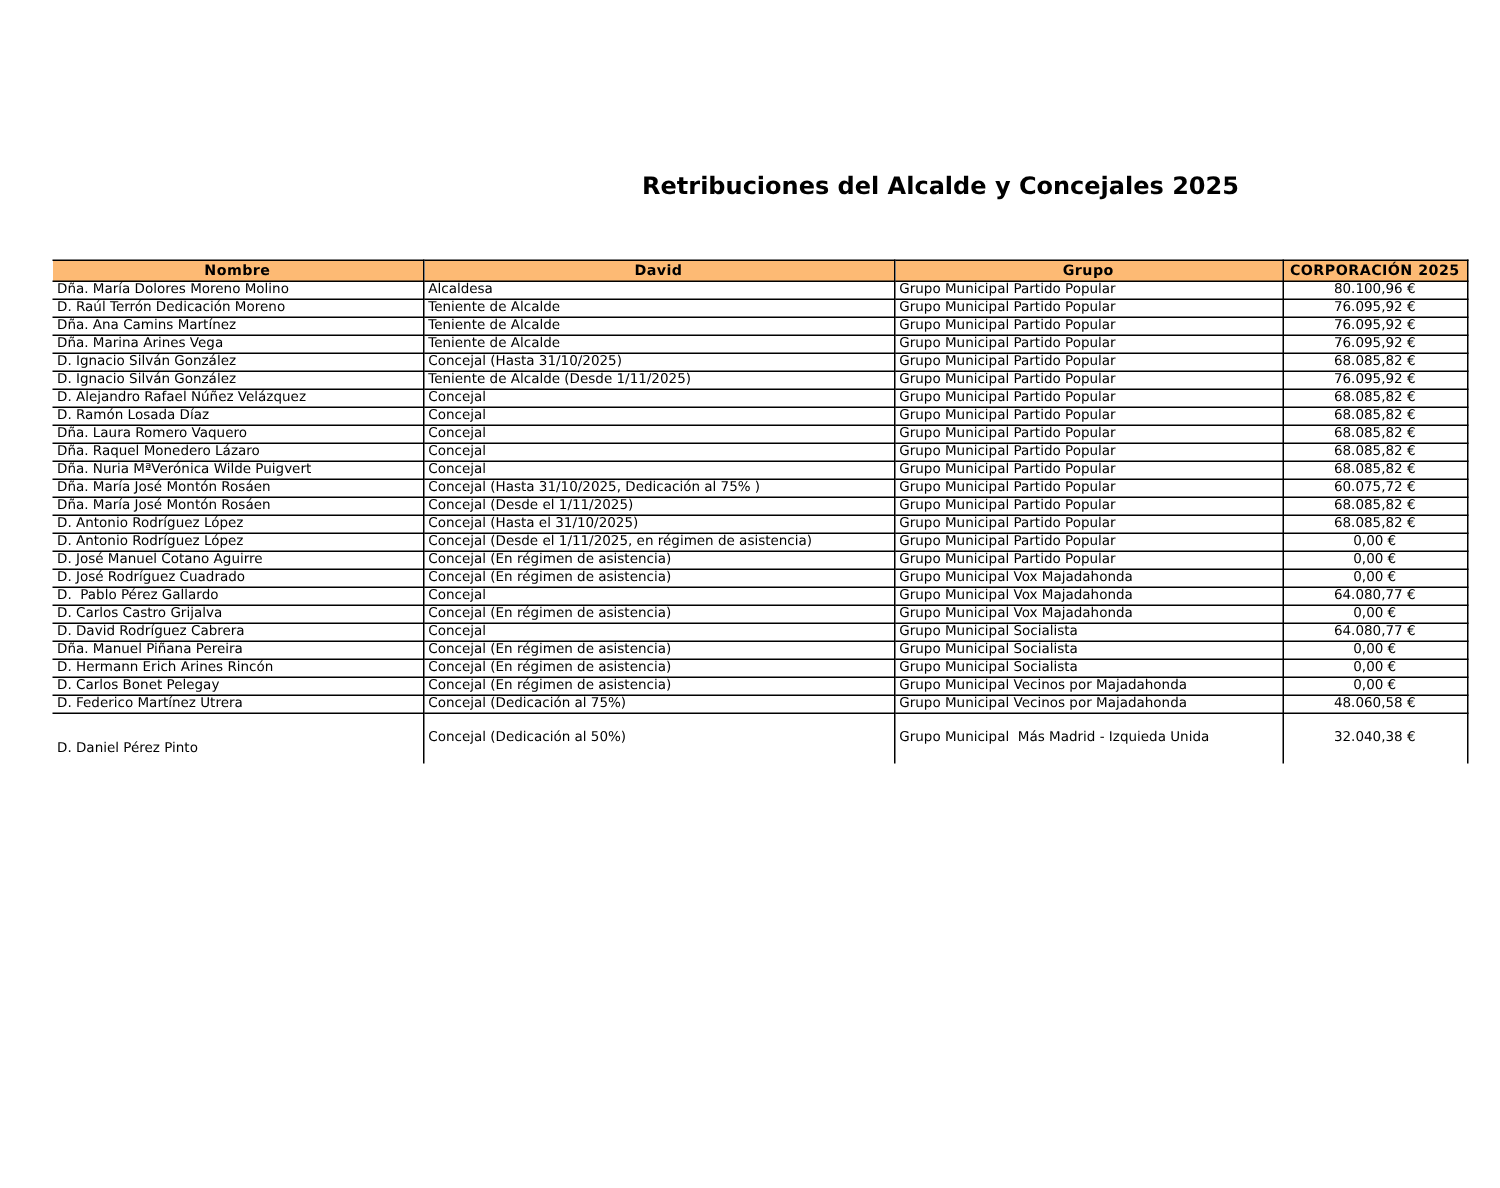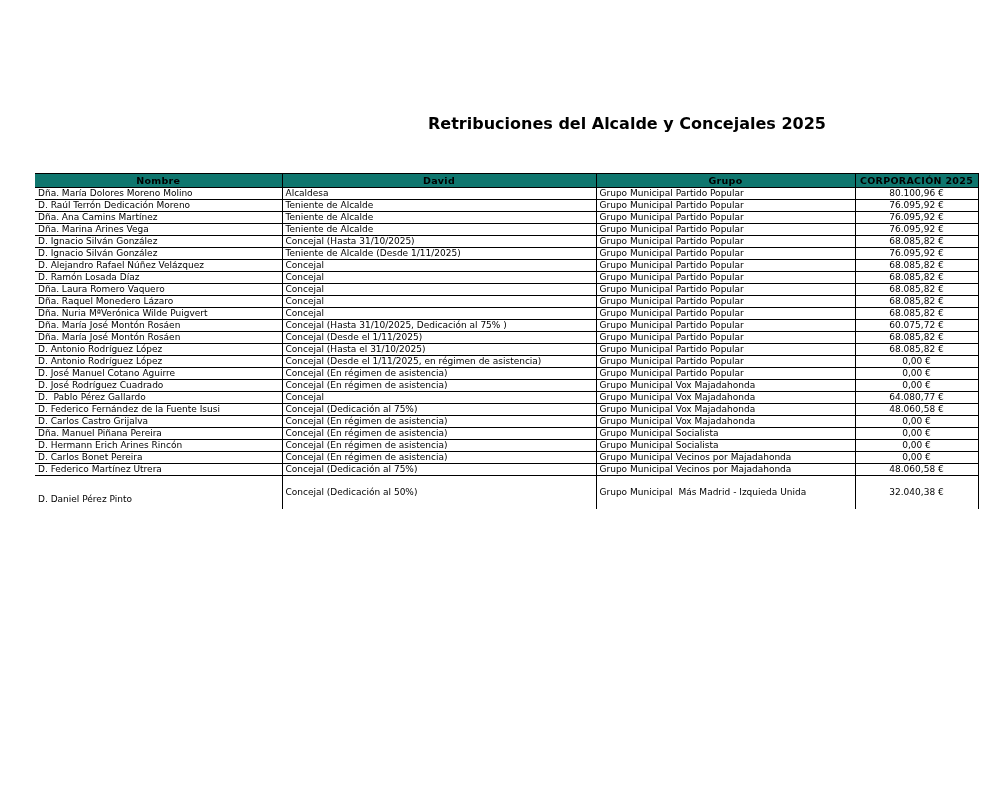"Nombre" .salary-table th { background: #0f766e -> #fdba74 }
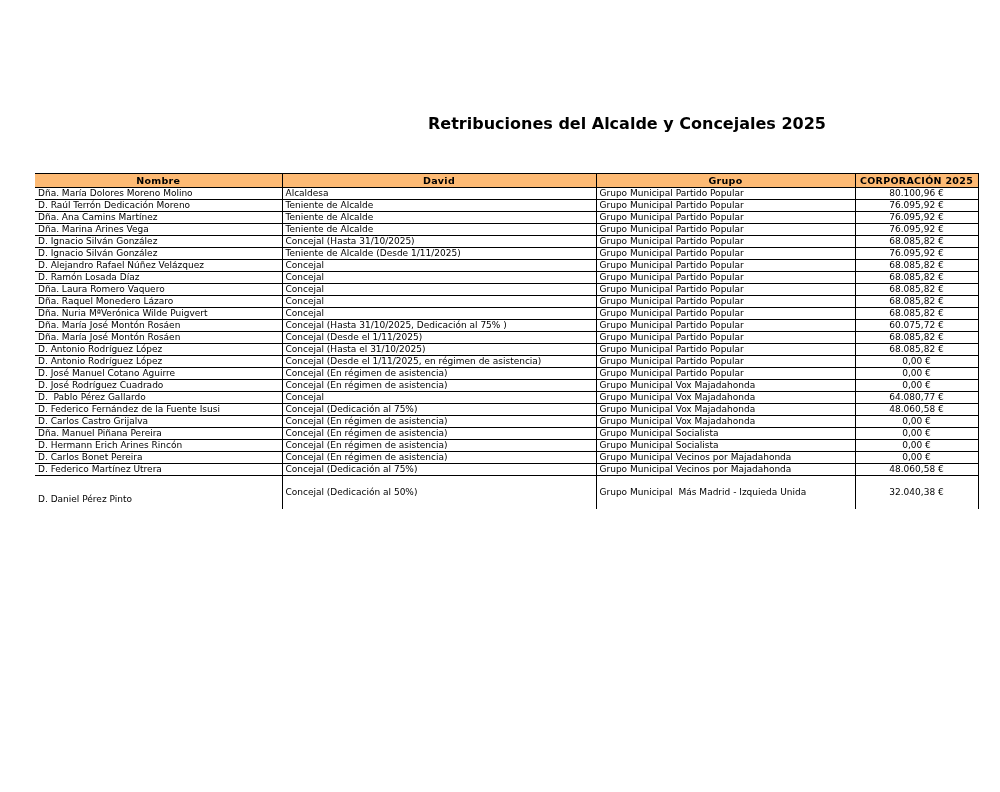"D. Federico Fernández de la" tr { html: <tr> <td>D. Federico Fernández de la Fuente Isusi</td> <td>Concejal (Dedicación al 75%)</td> <td>Grupo Municipal Vox Majadahonda</td> <td>48.060,58 €</td> </tr> -> none }
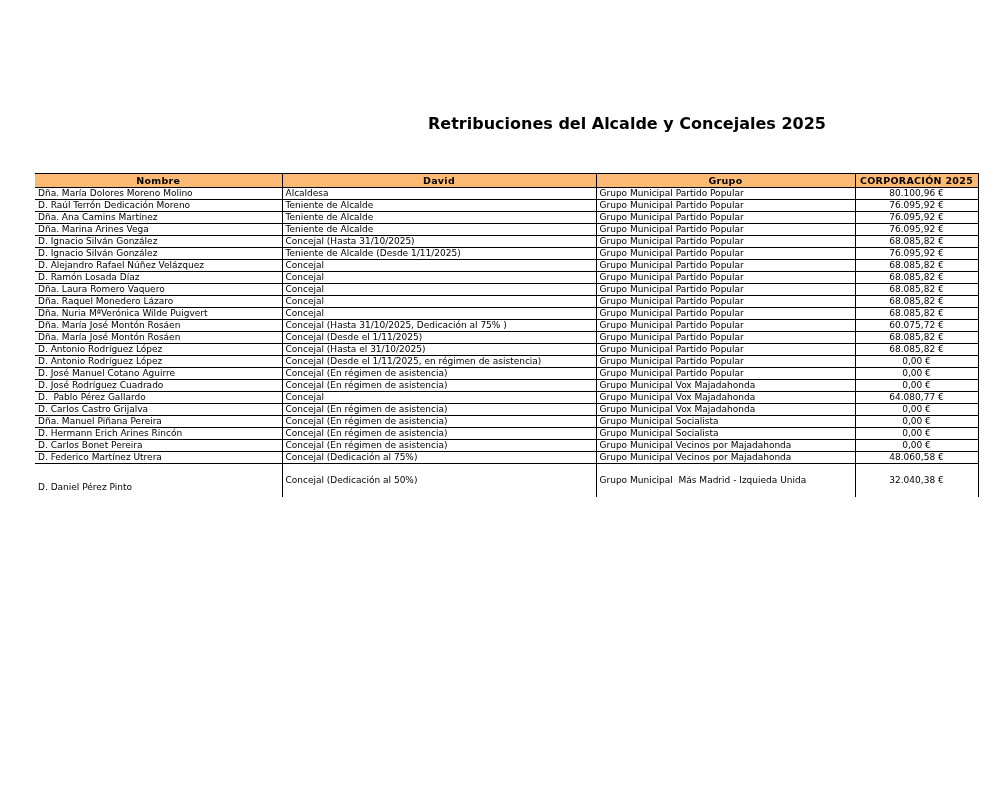"D. David Rodríguez Cabrera" tr { html: none -> <tr> <td>D. David Rodríguez Cabrera</td> <td>Concejal</td> <td>Grupo Municipal Socialista</td> <td>64.080,77 €</td> </tr> }
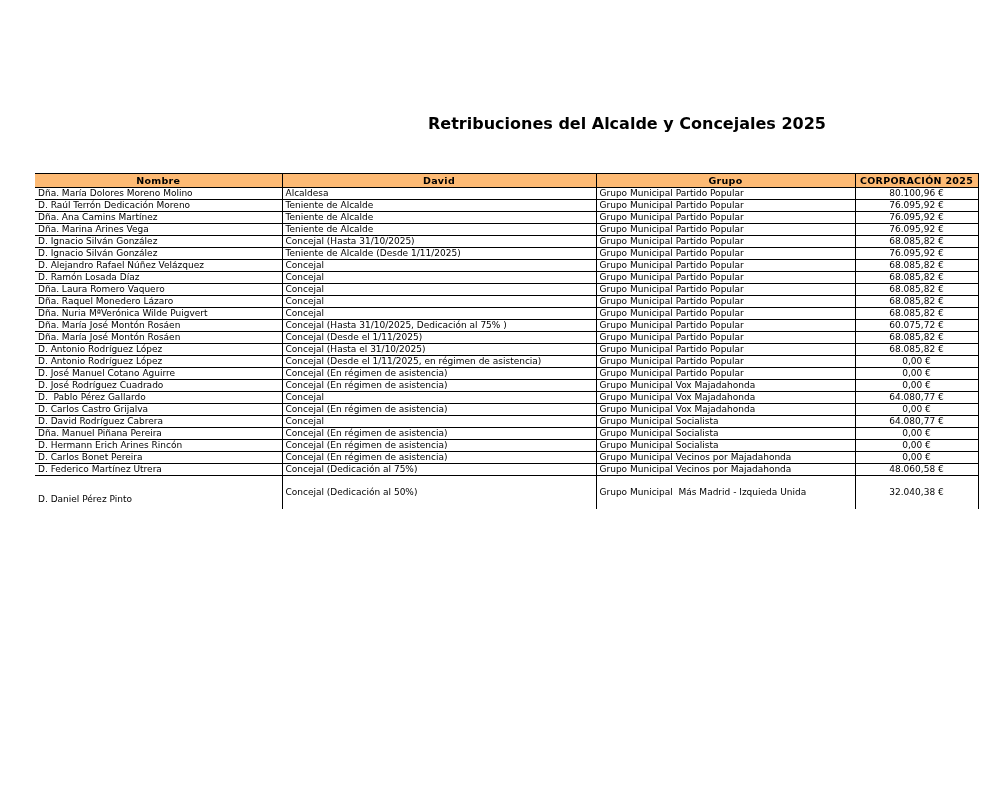"D. Carlos Bonet Pereira" td.col-name { text: Pereira -> Pelegay }
